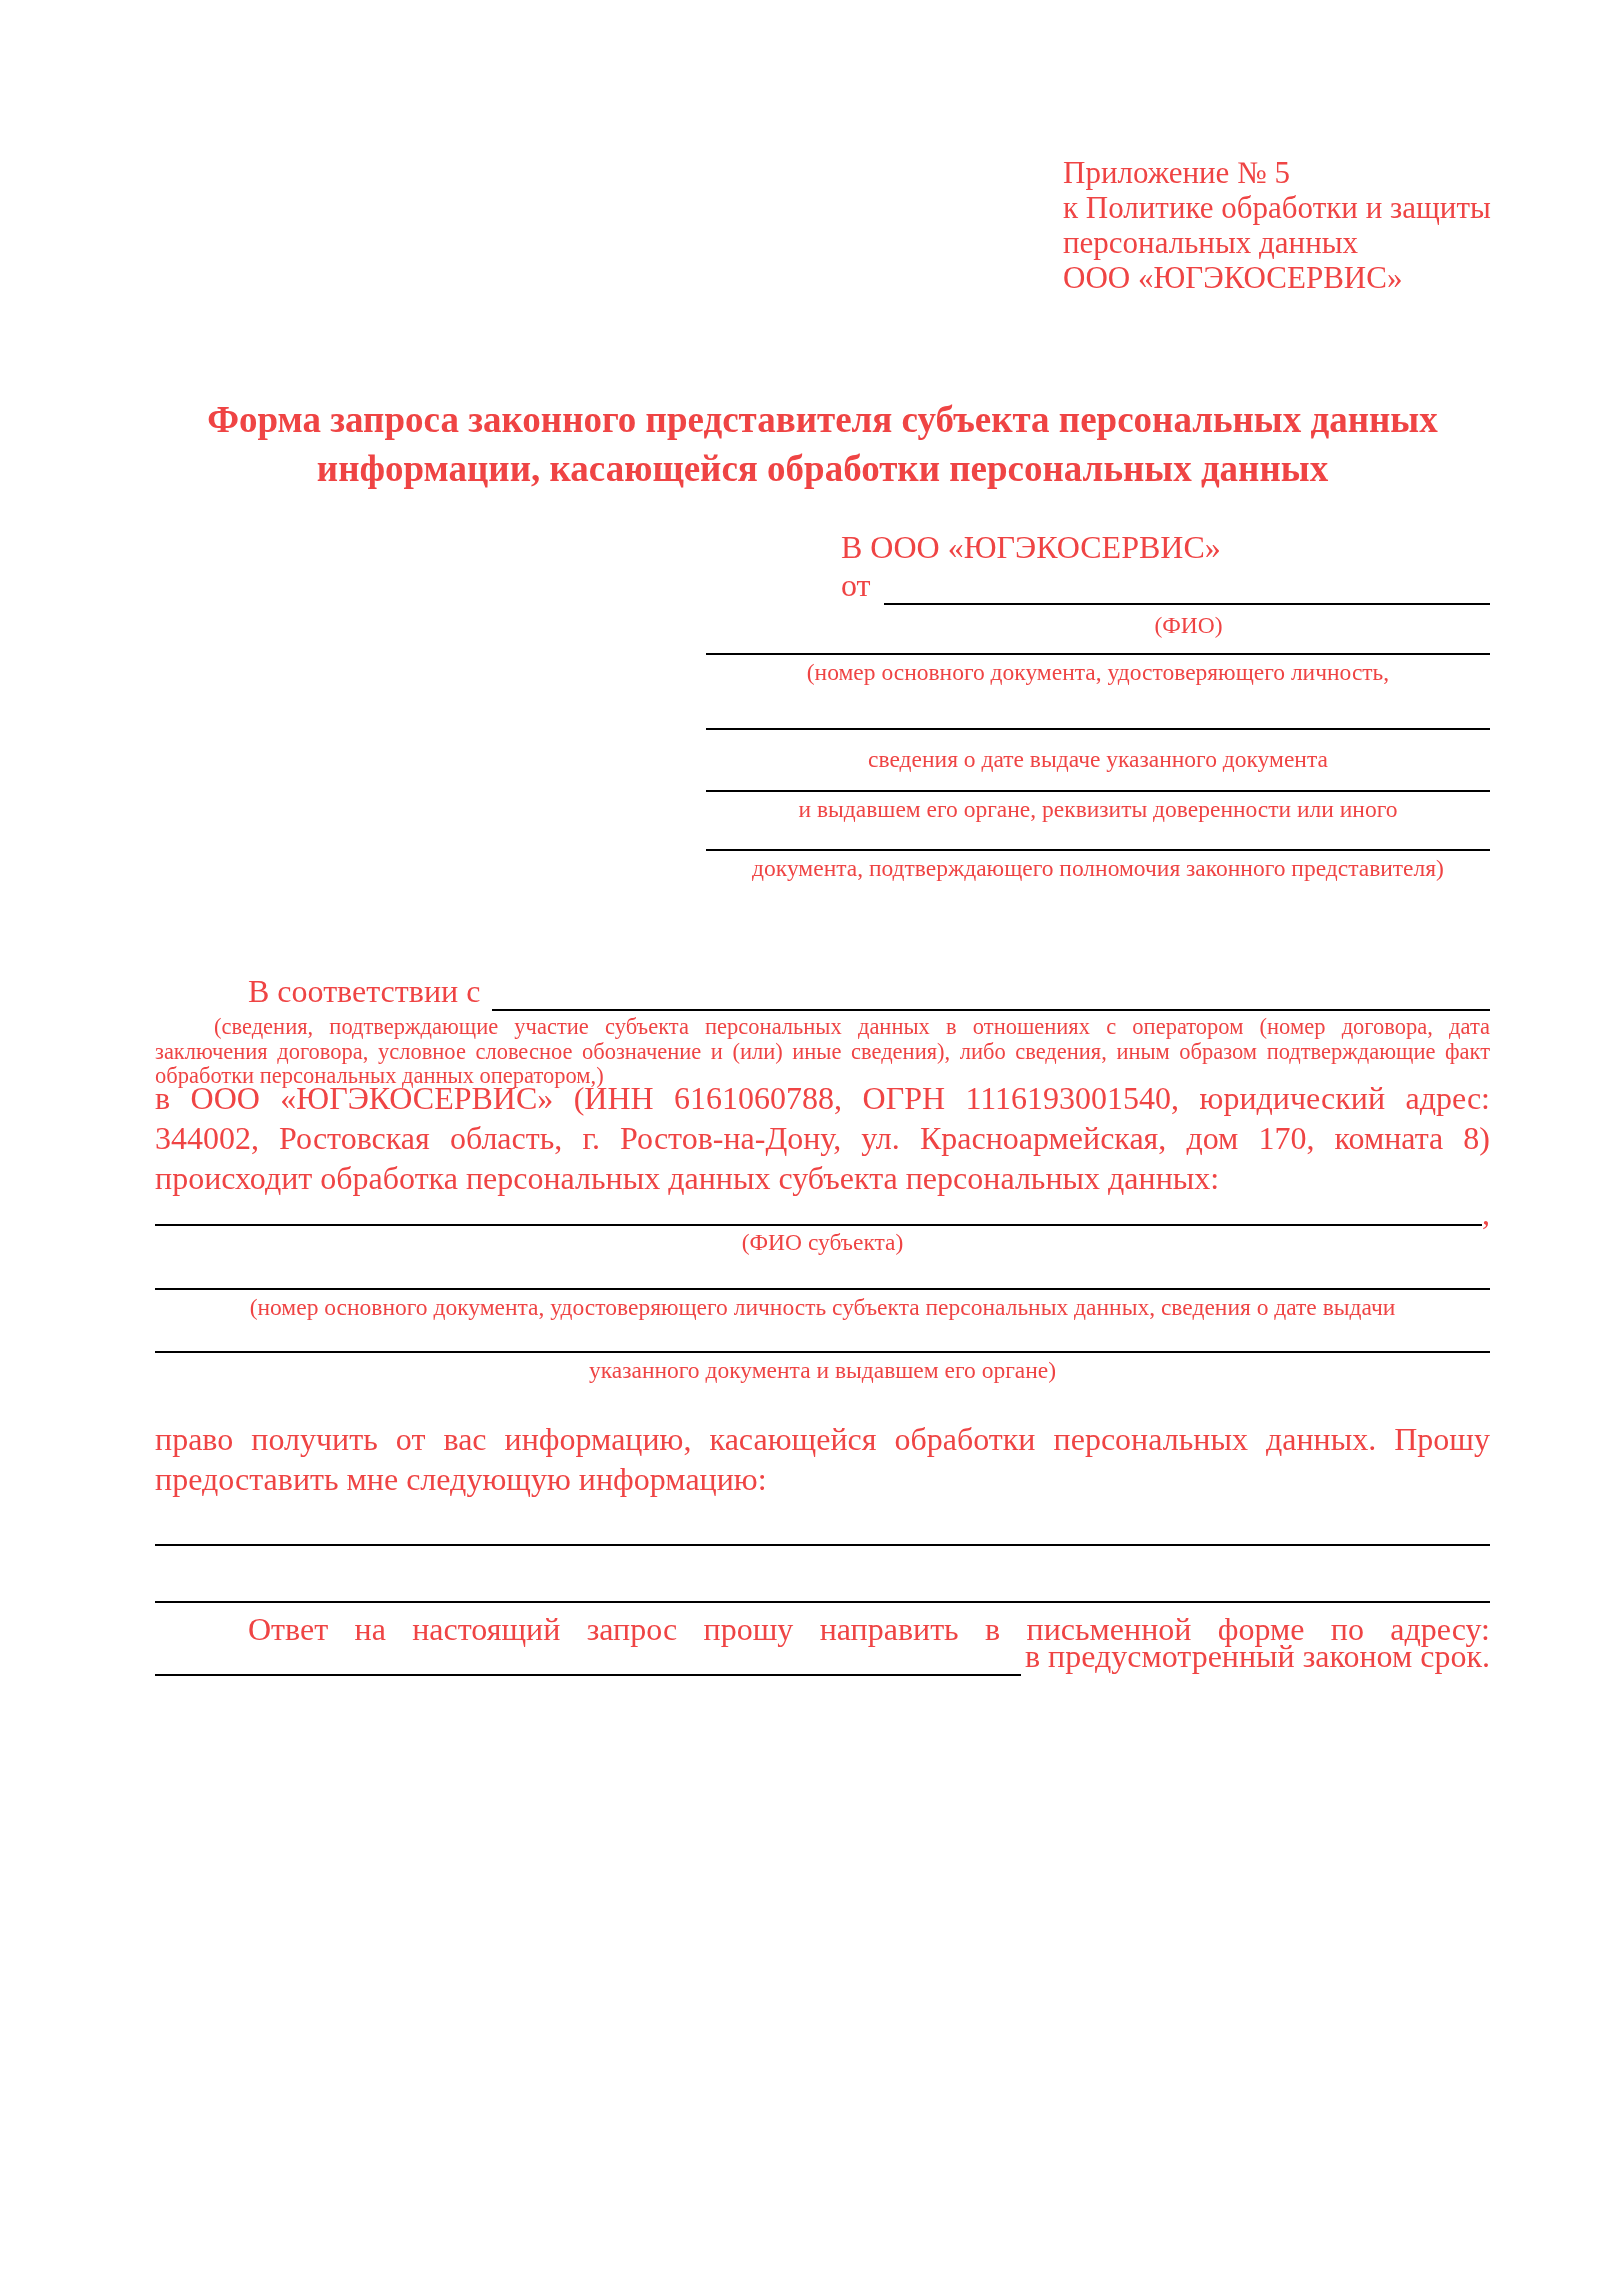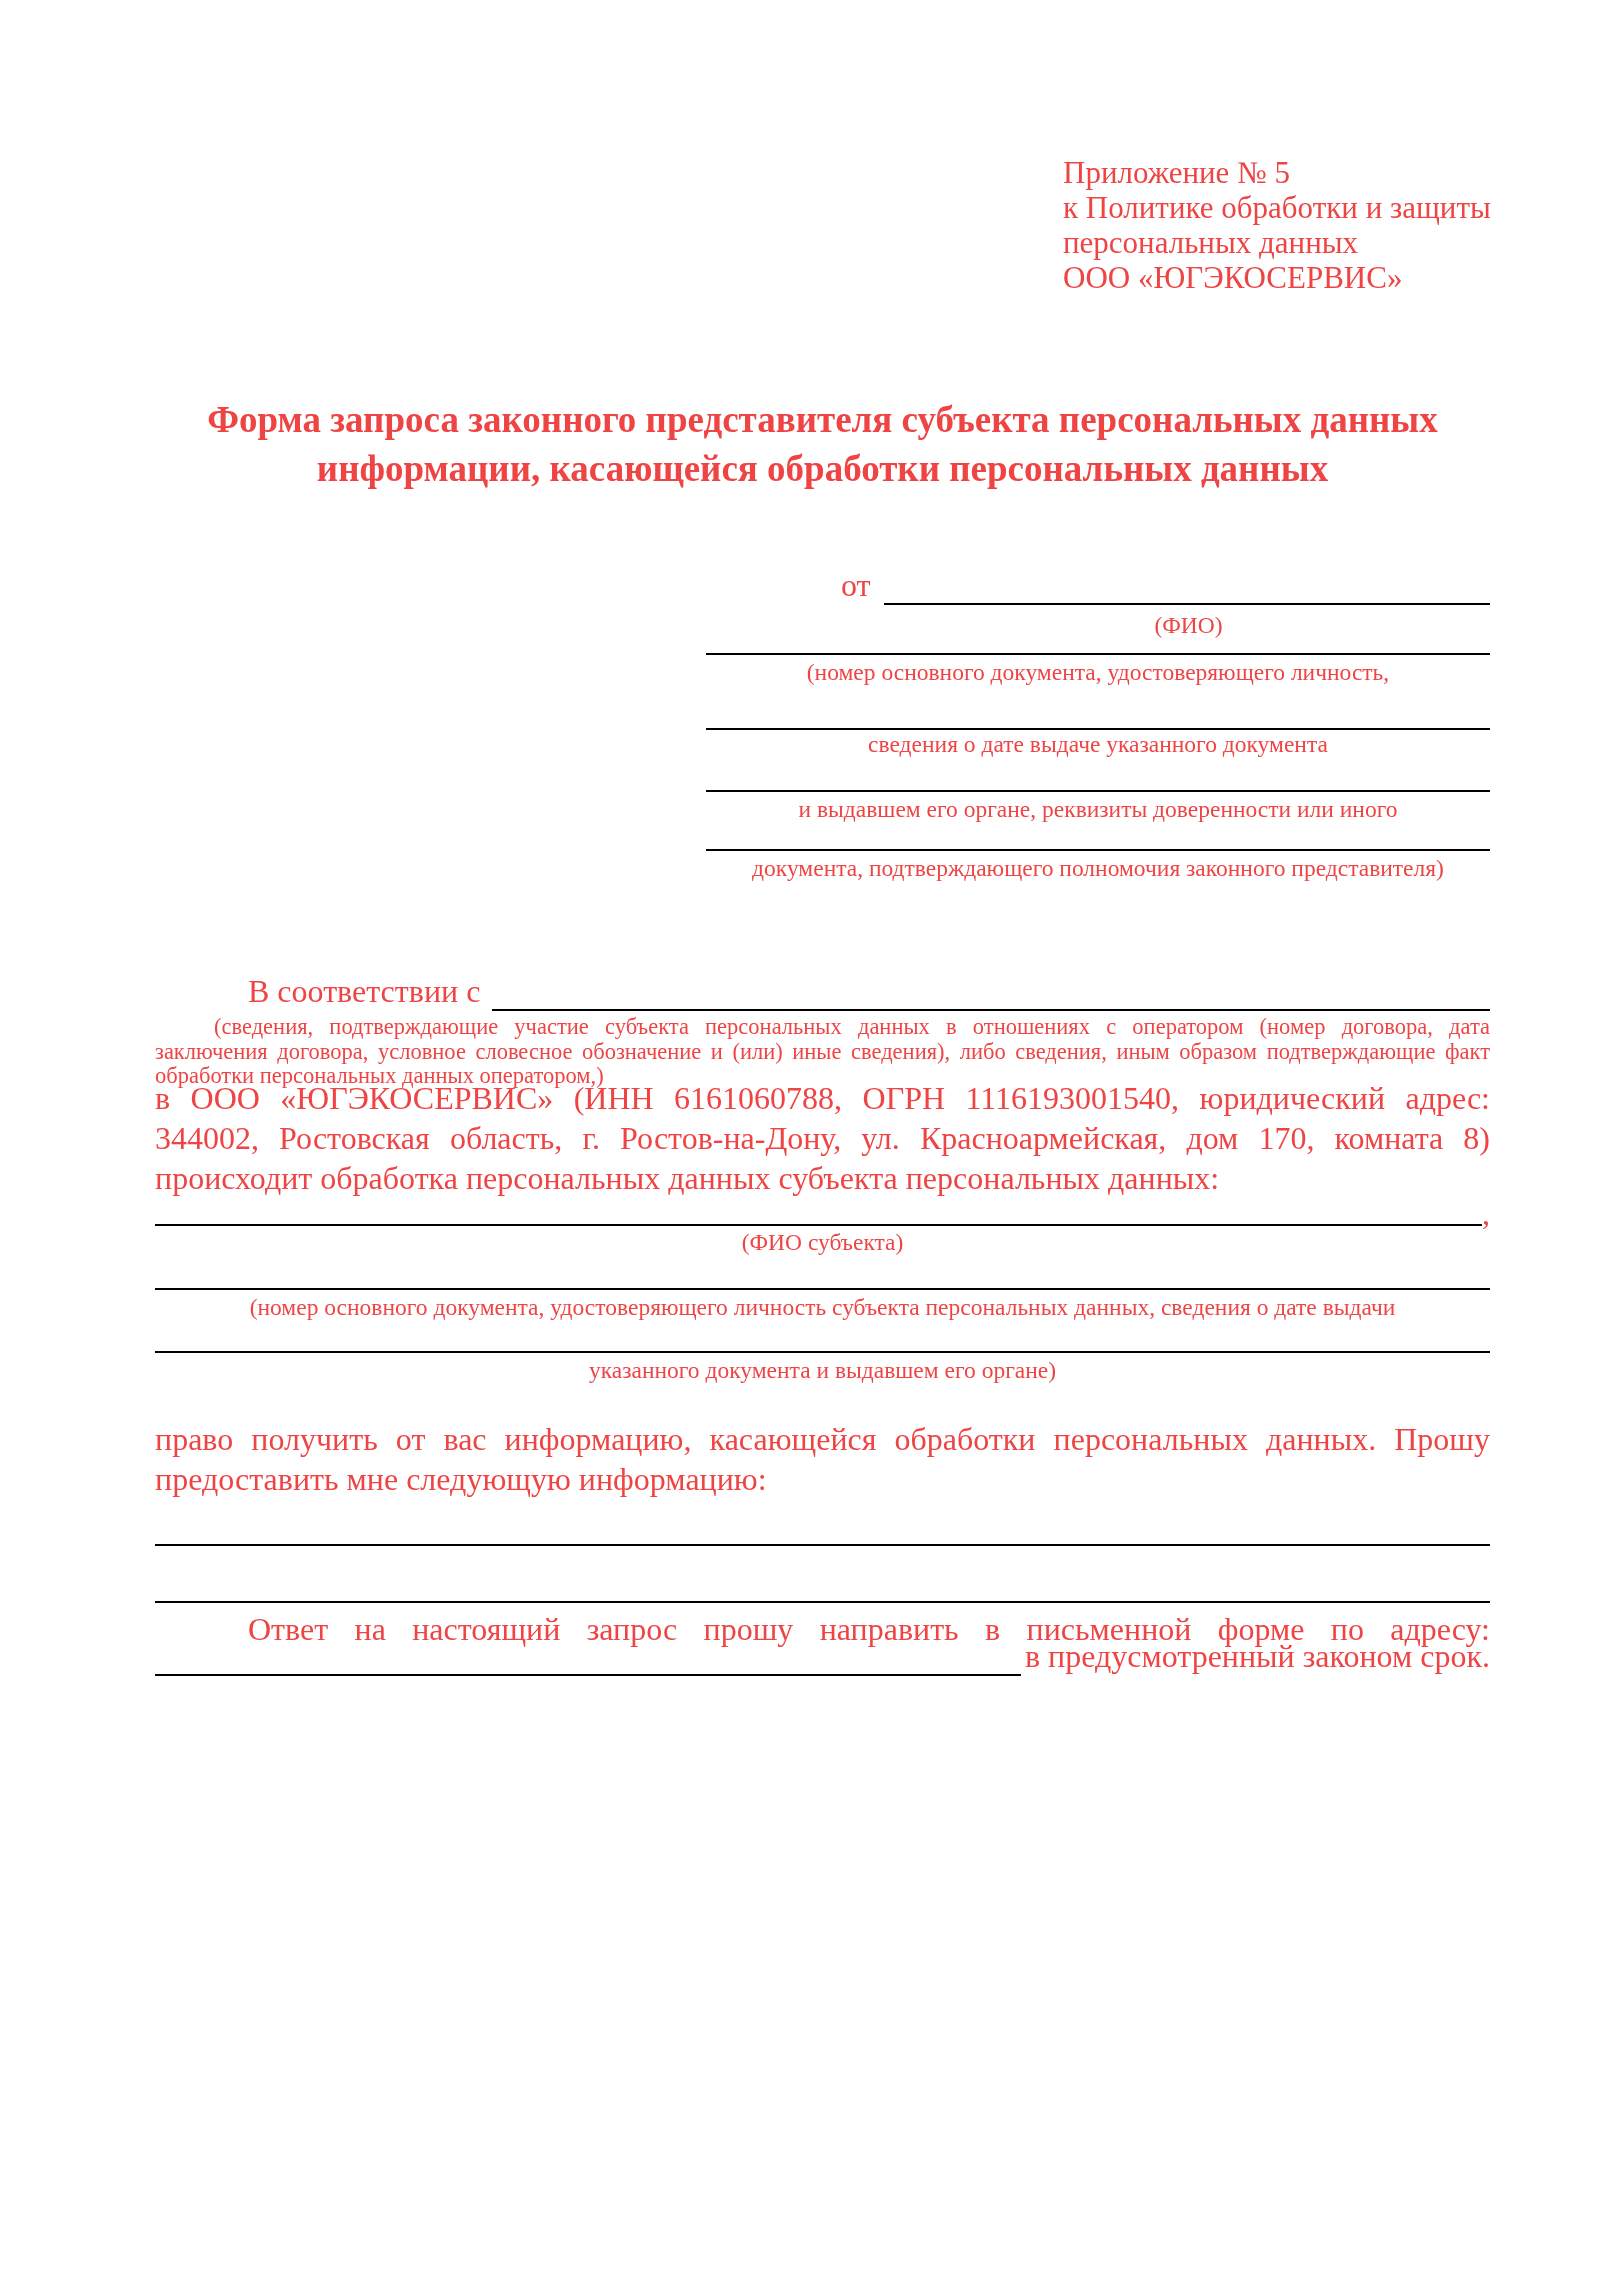"В ООО «ЮГЭКОСЕРВИС»" div.abs { html: none -> <div>В ООО «ЮГЭКОСЕРВИС»</div> }
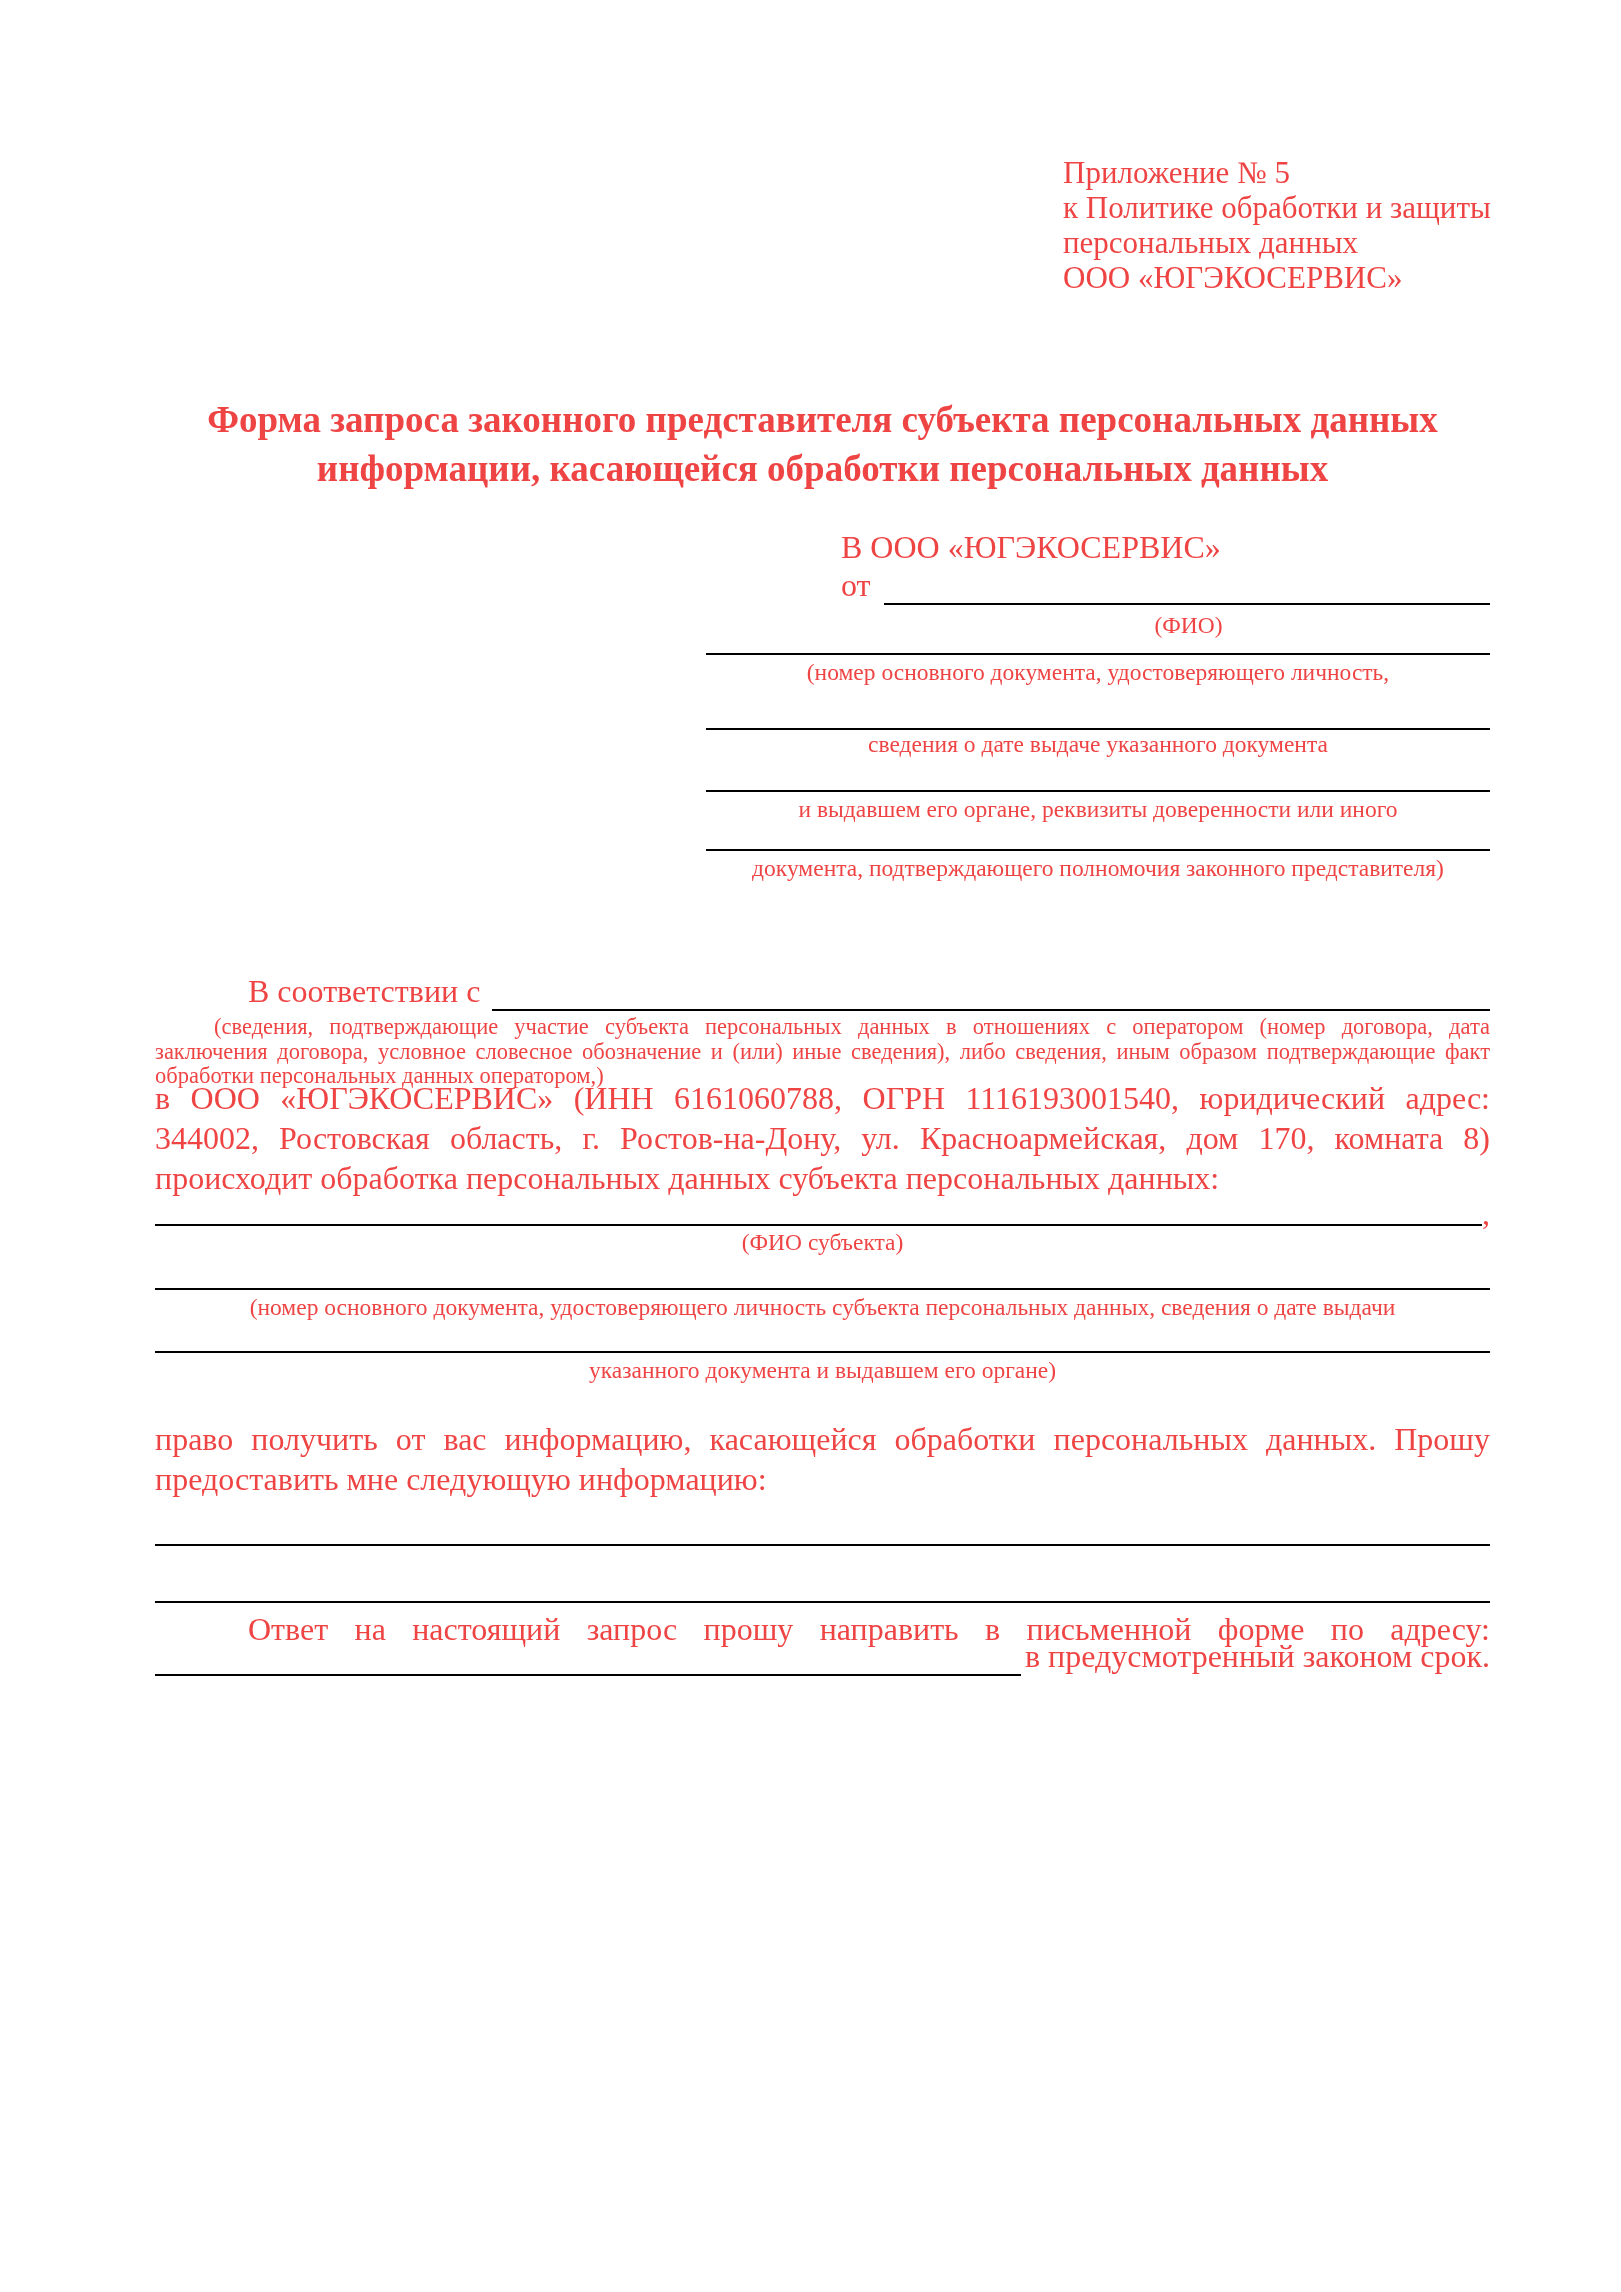"сведения о дате выдаче указанного" div.cap-text { margin-top: 1px -> 16px }
